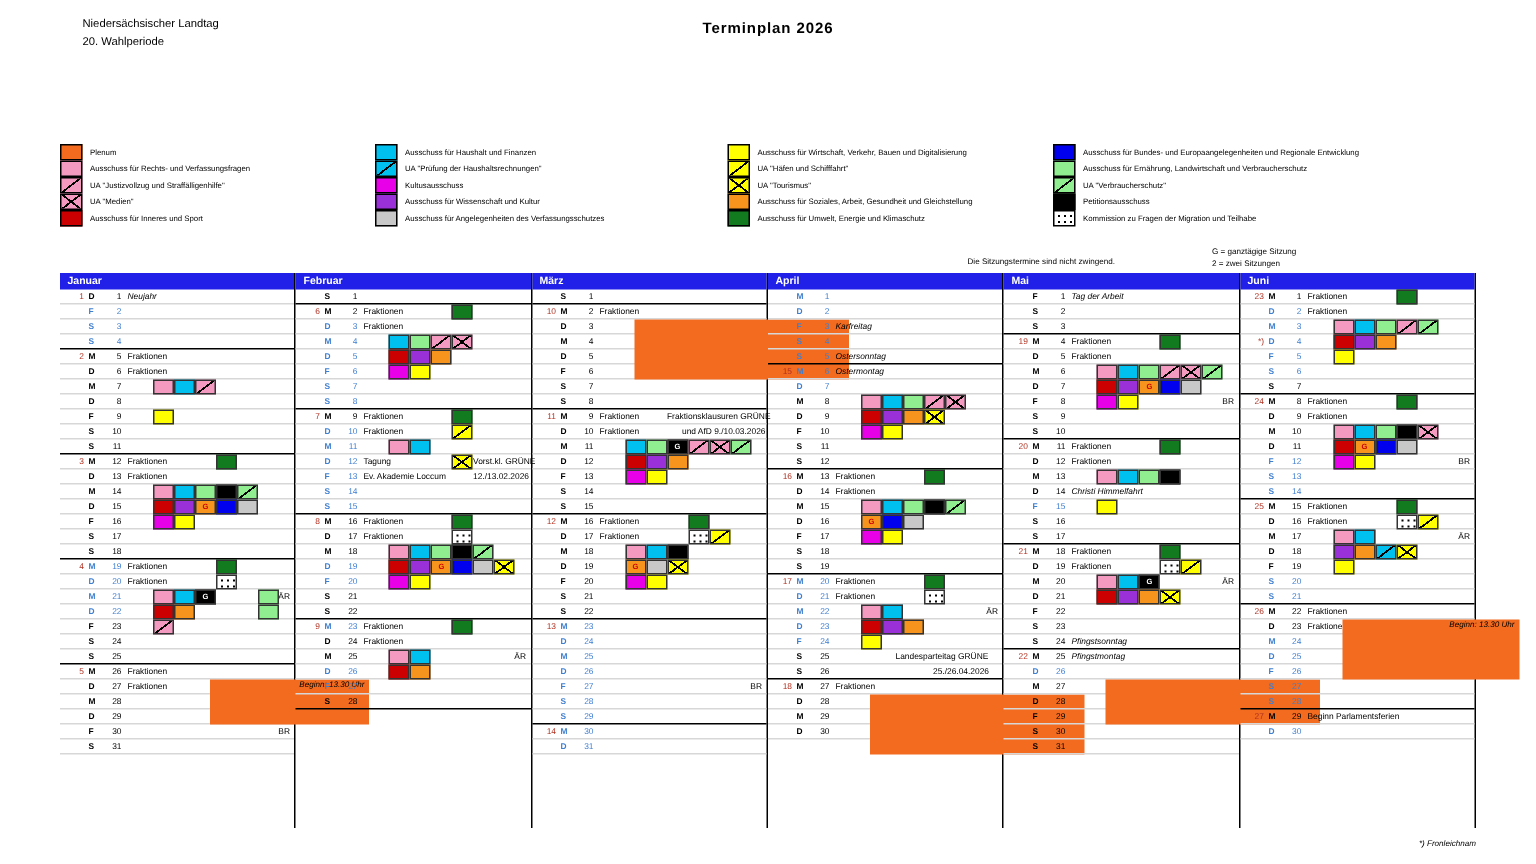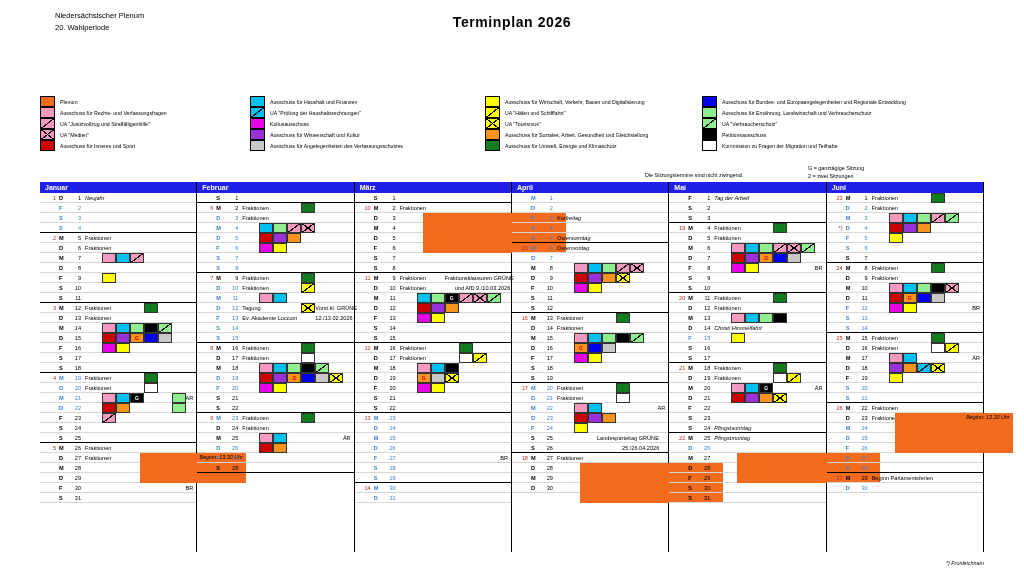"Niedersächsischer Plenum" div { text: Plenum -> Landtag }
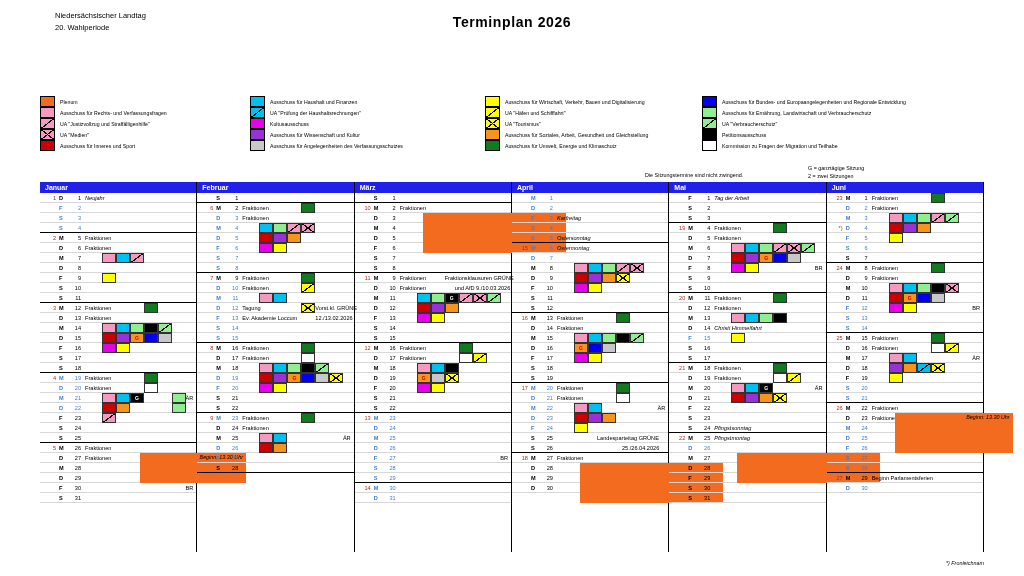"Terminplan 2026" .hdr-title { font-size: 14px -> 10px }
